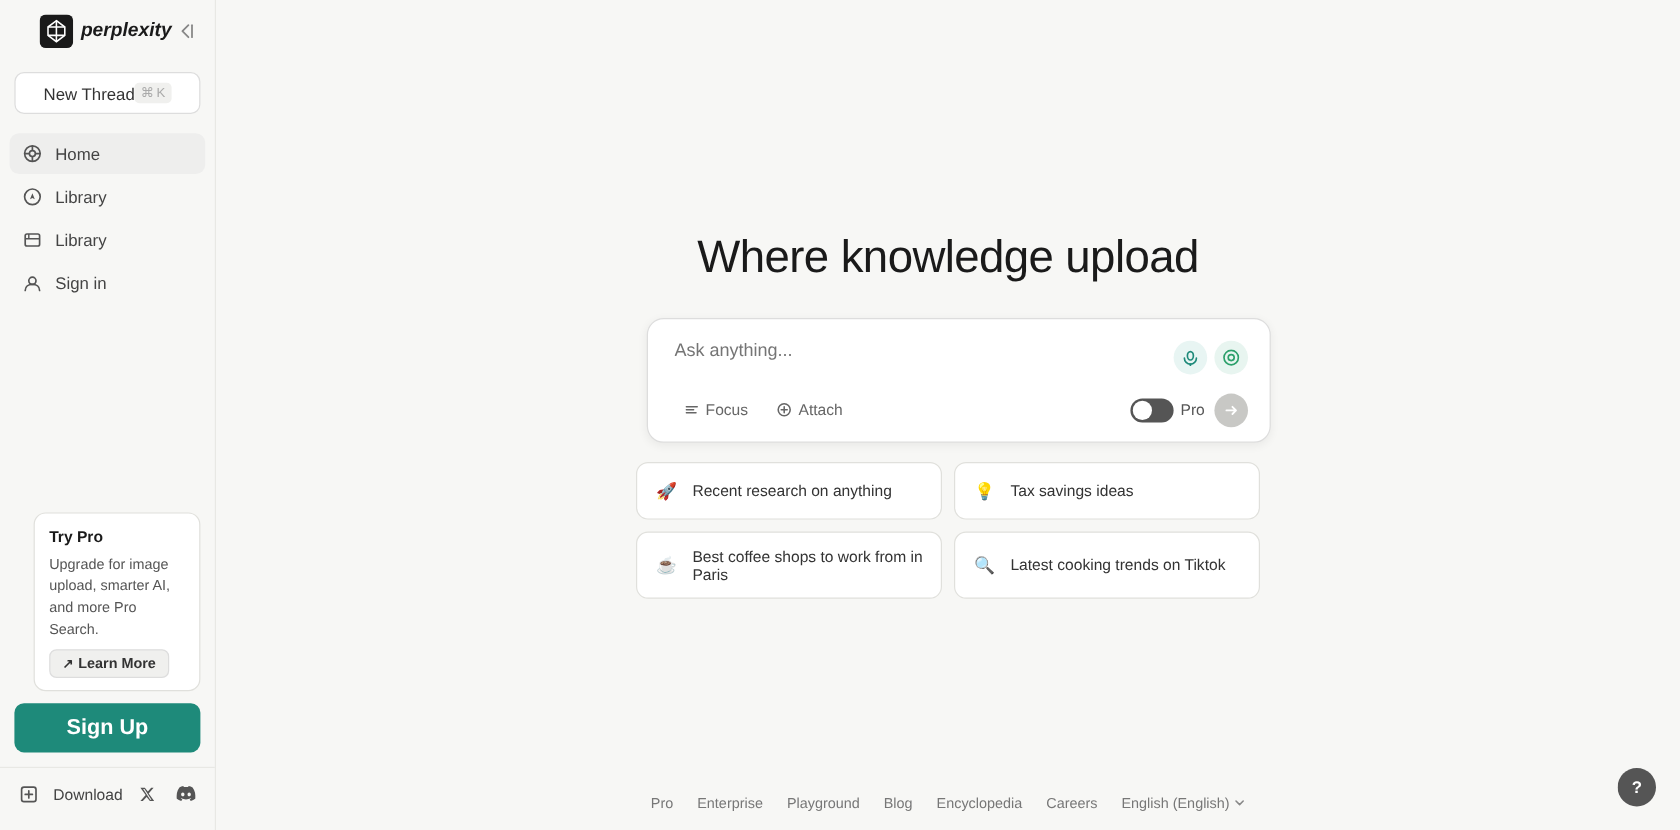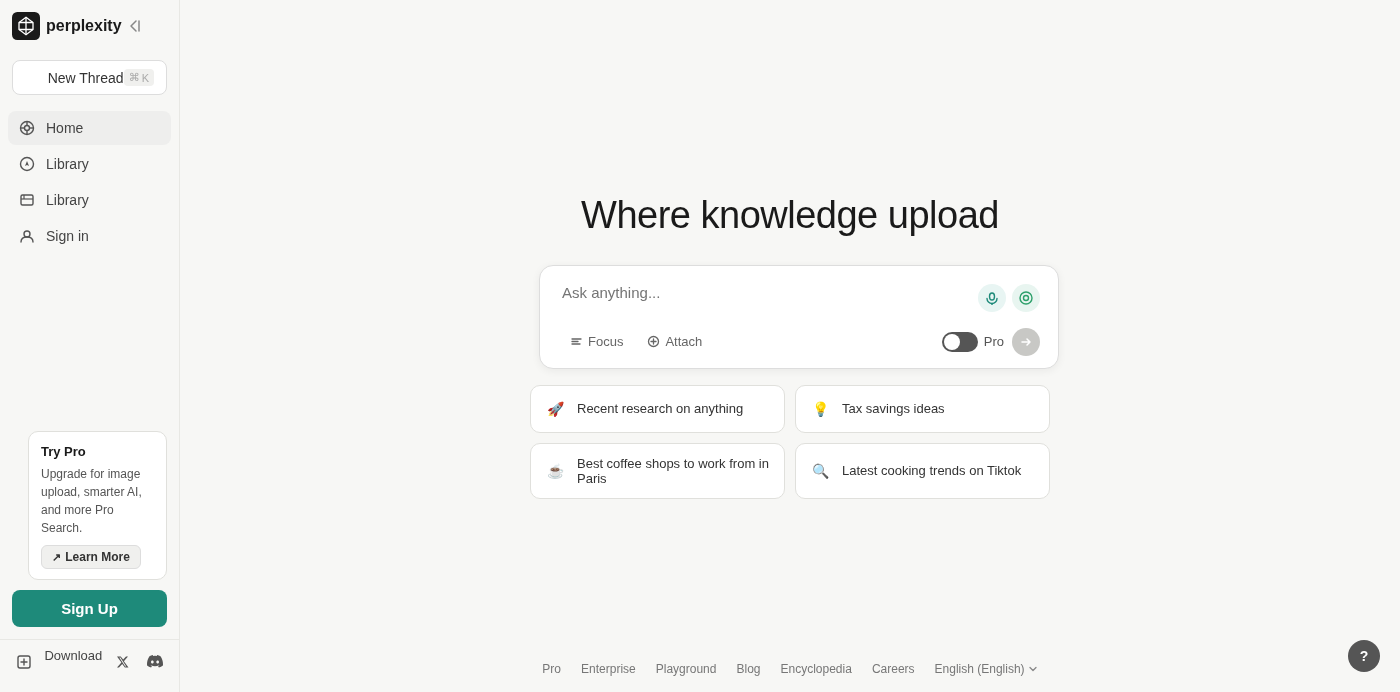"perplexity" .sidebar-header { font-style: none -> italic; justify-content: flex-start -> flex-end }
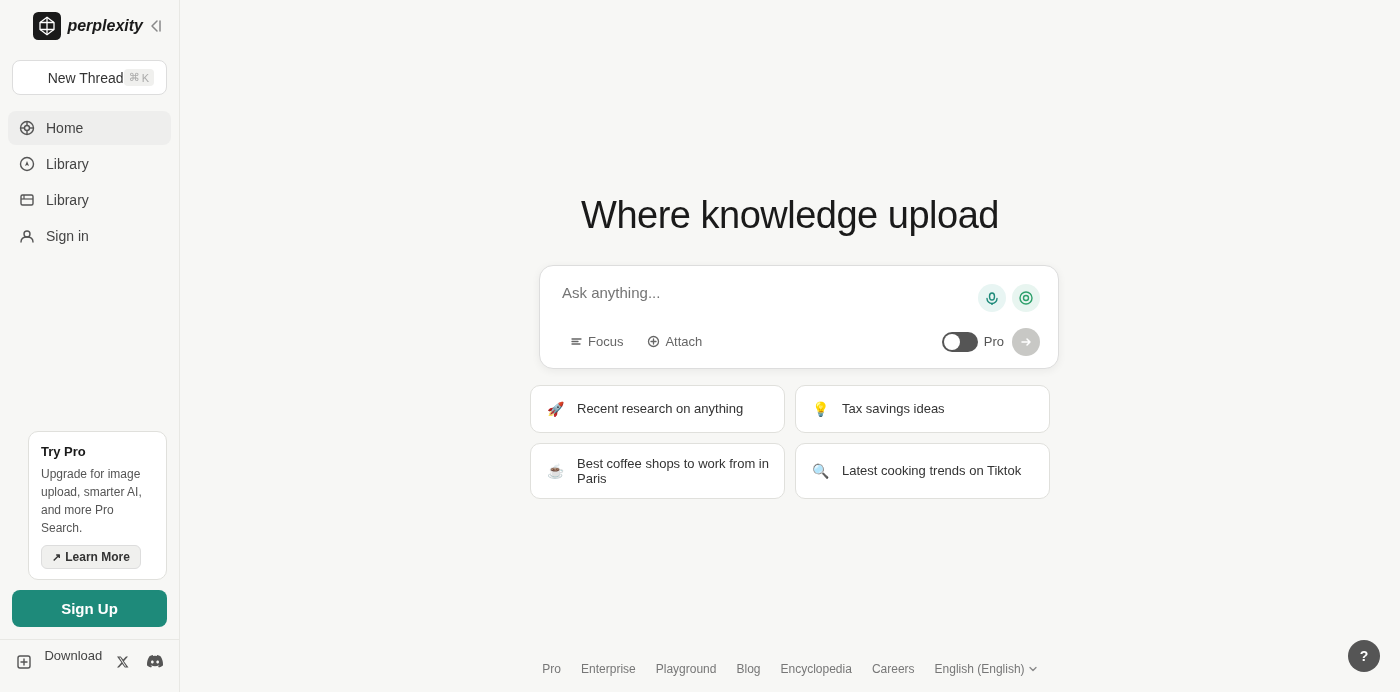"New Thread" .new-thread-btn { justify-content: flex-end -> center }
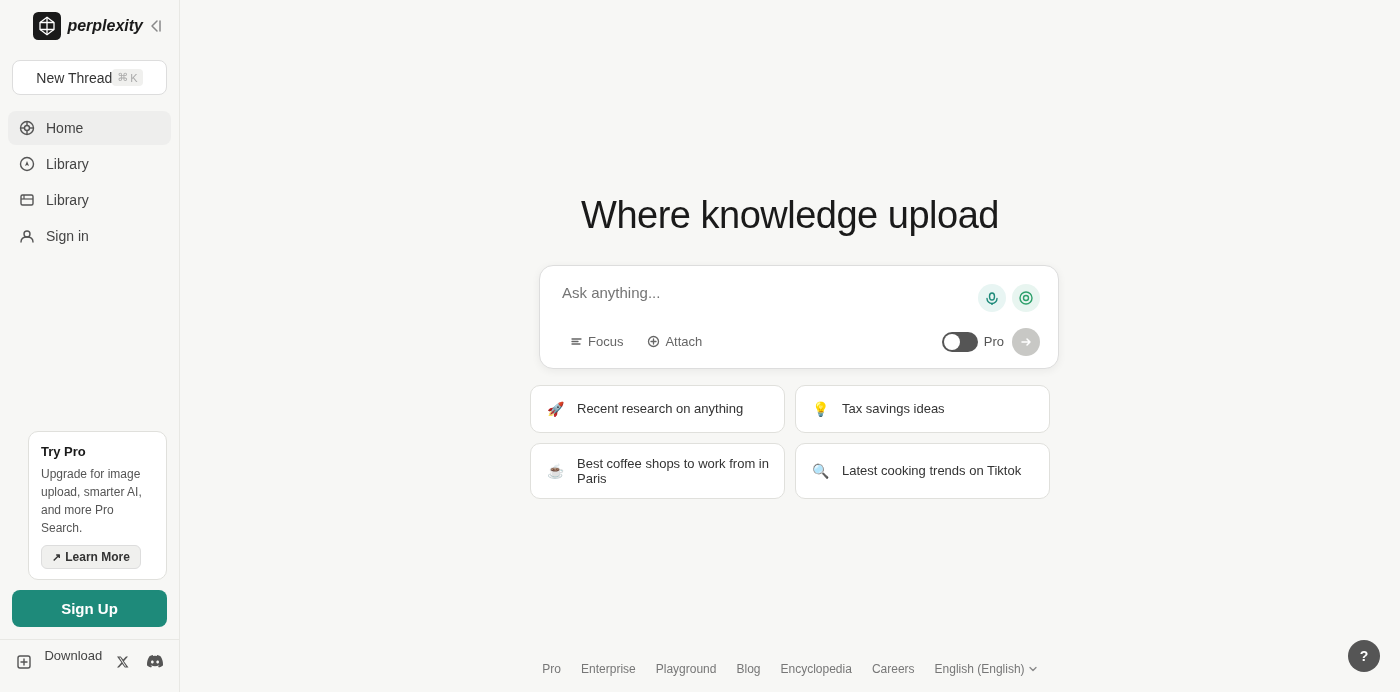"Sign Up" .sign-up-btn { font-size: 15px -> 18px }
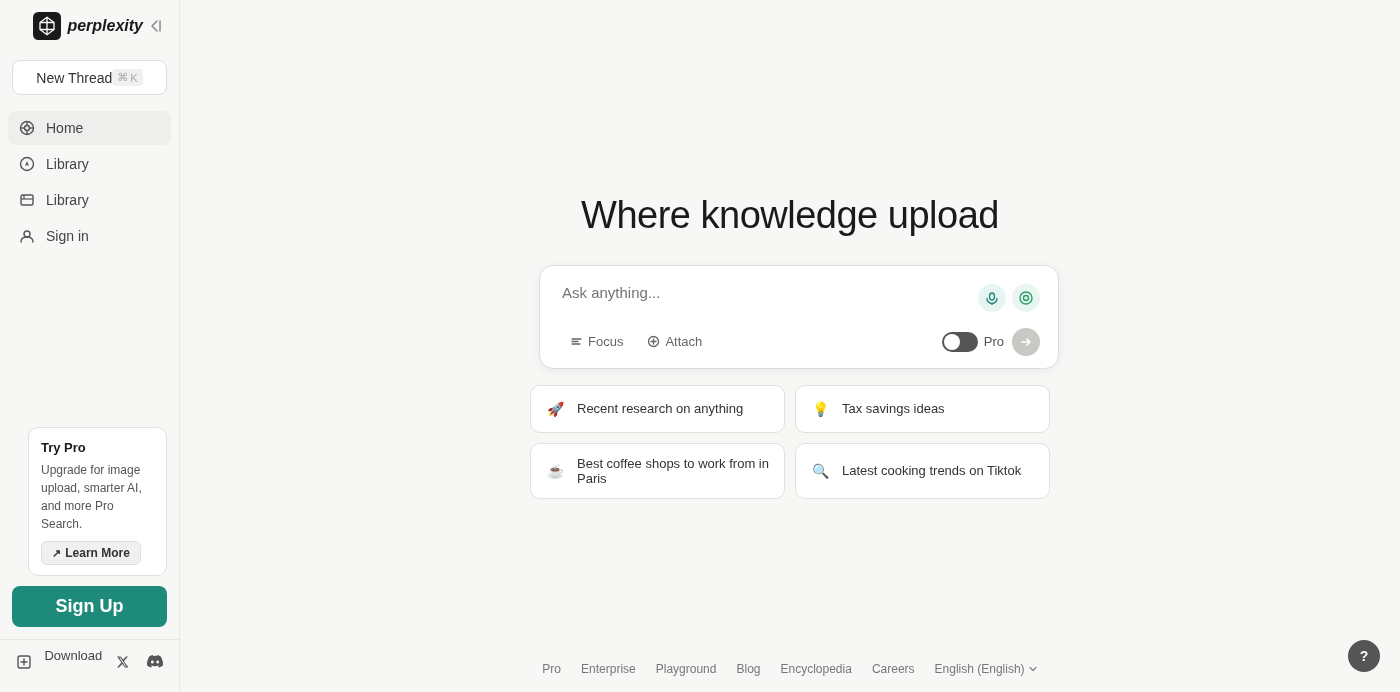"Download" .sidebar-footer { align-items: none -> center }
